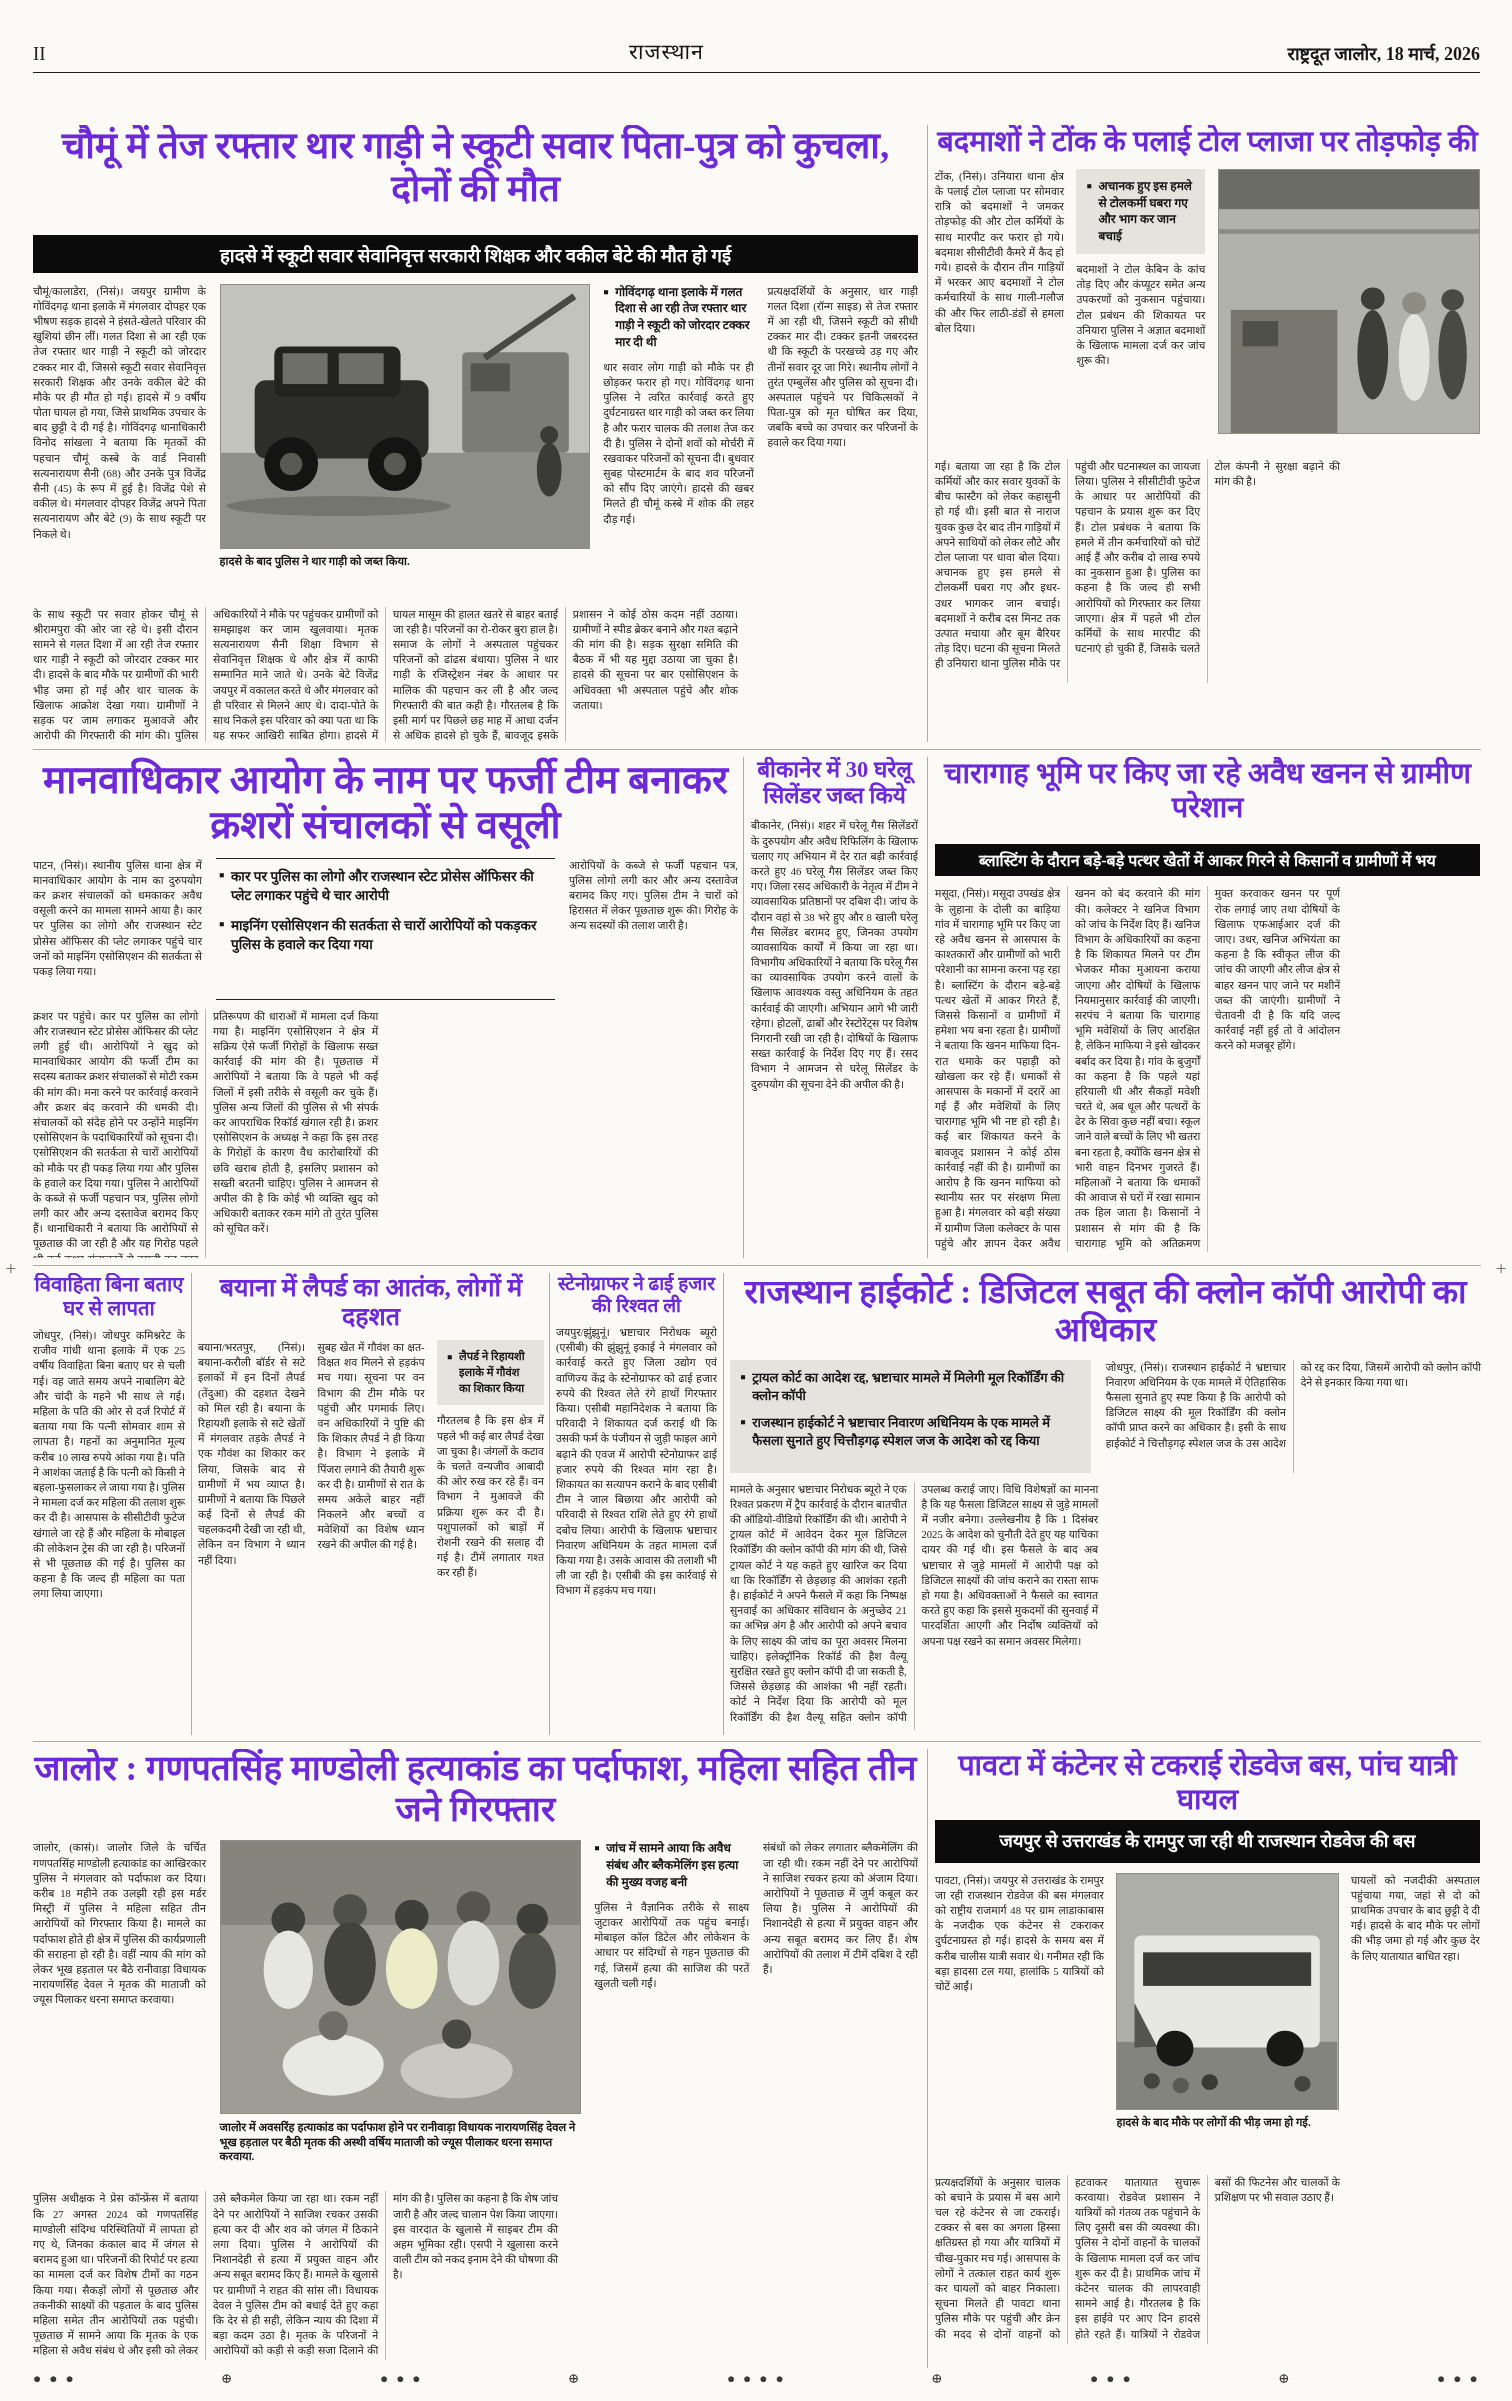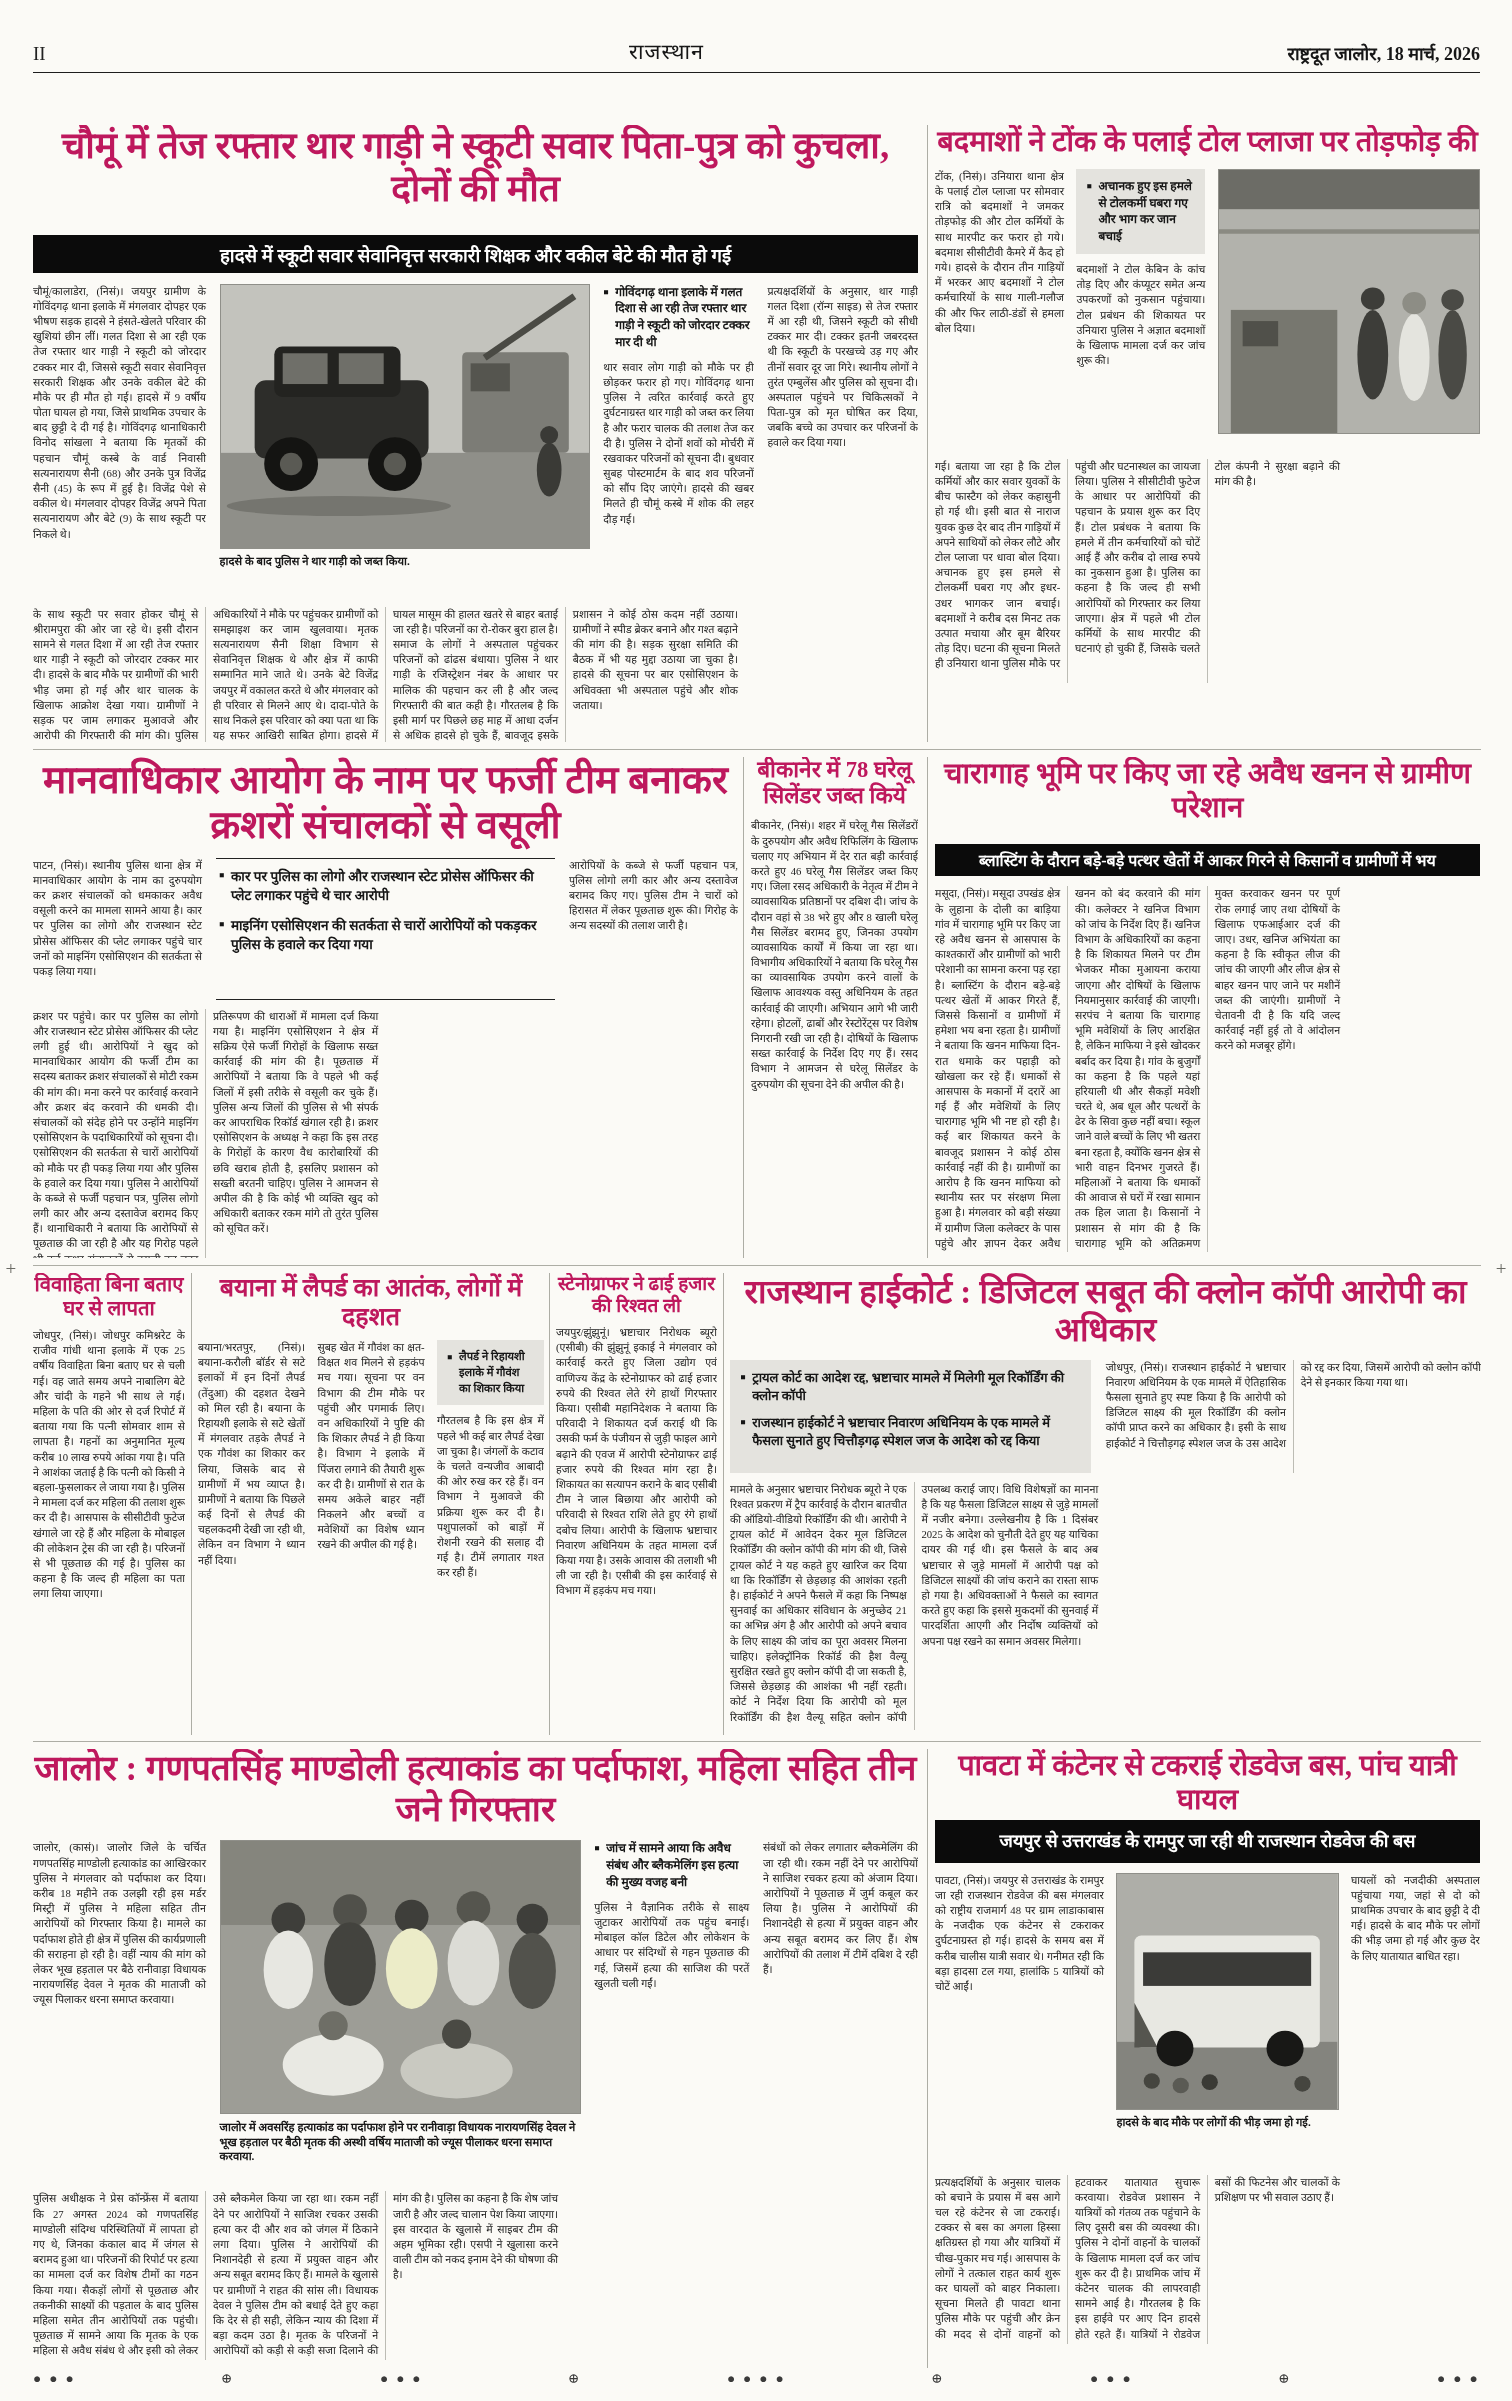"चौमूं में तेज रफ्तार थार" .hl { color: #be185d -> #6d28d9 }
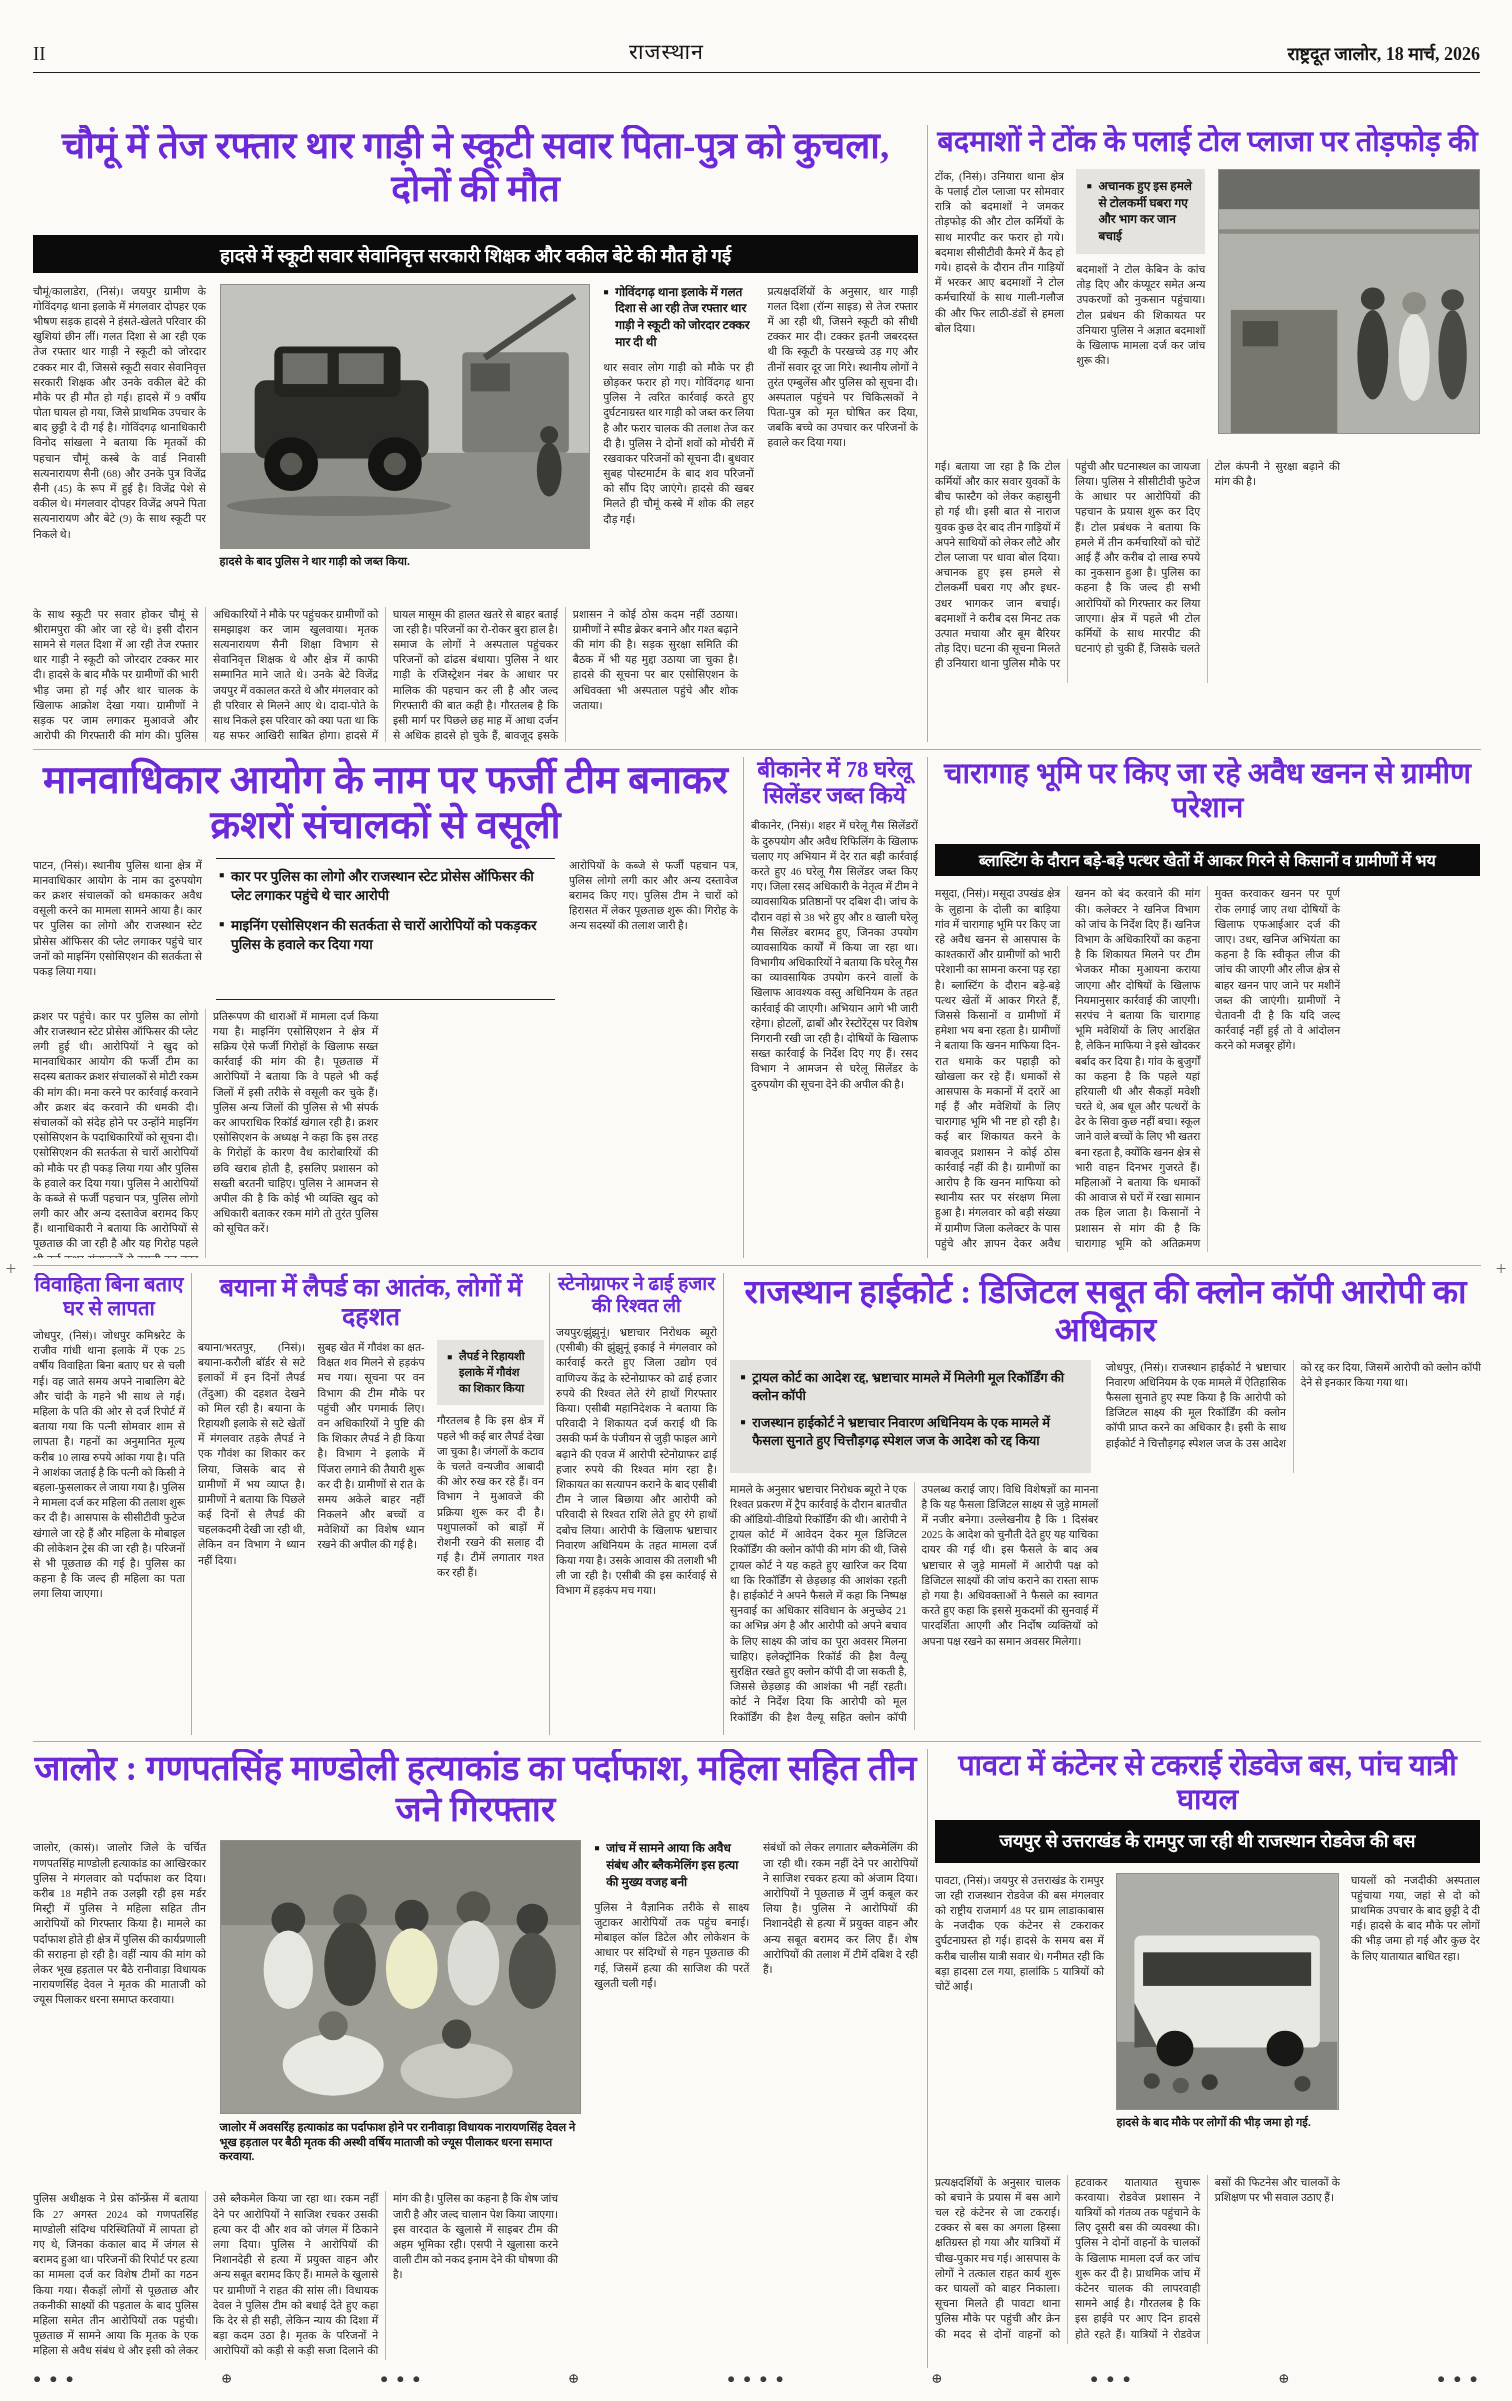"बीकानेर में 78 घरेलू सिलेंडर" h1.hl { text: 78 -> 30 }
